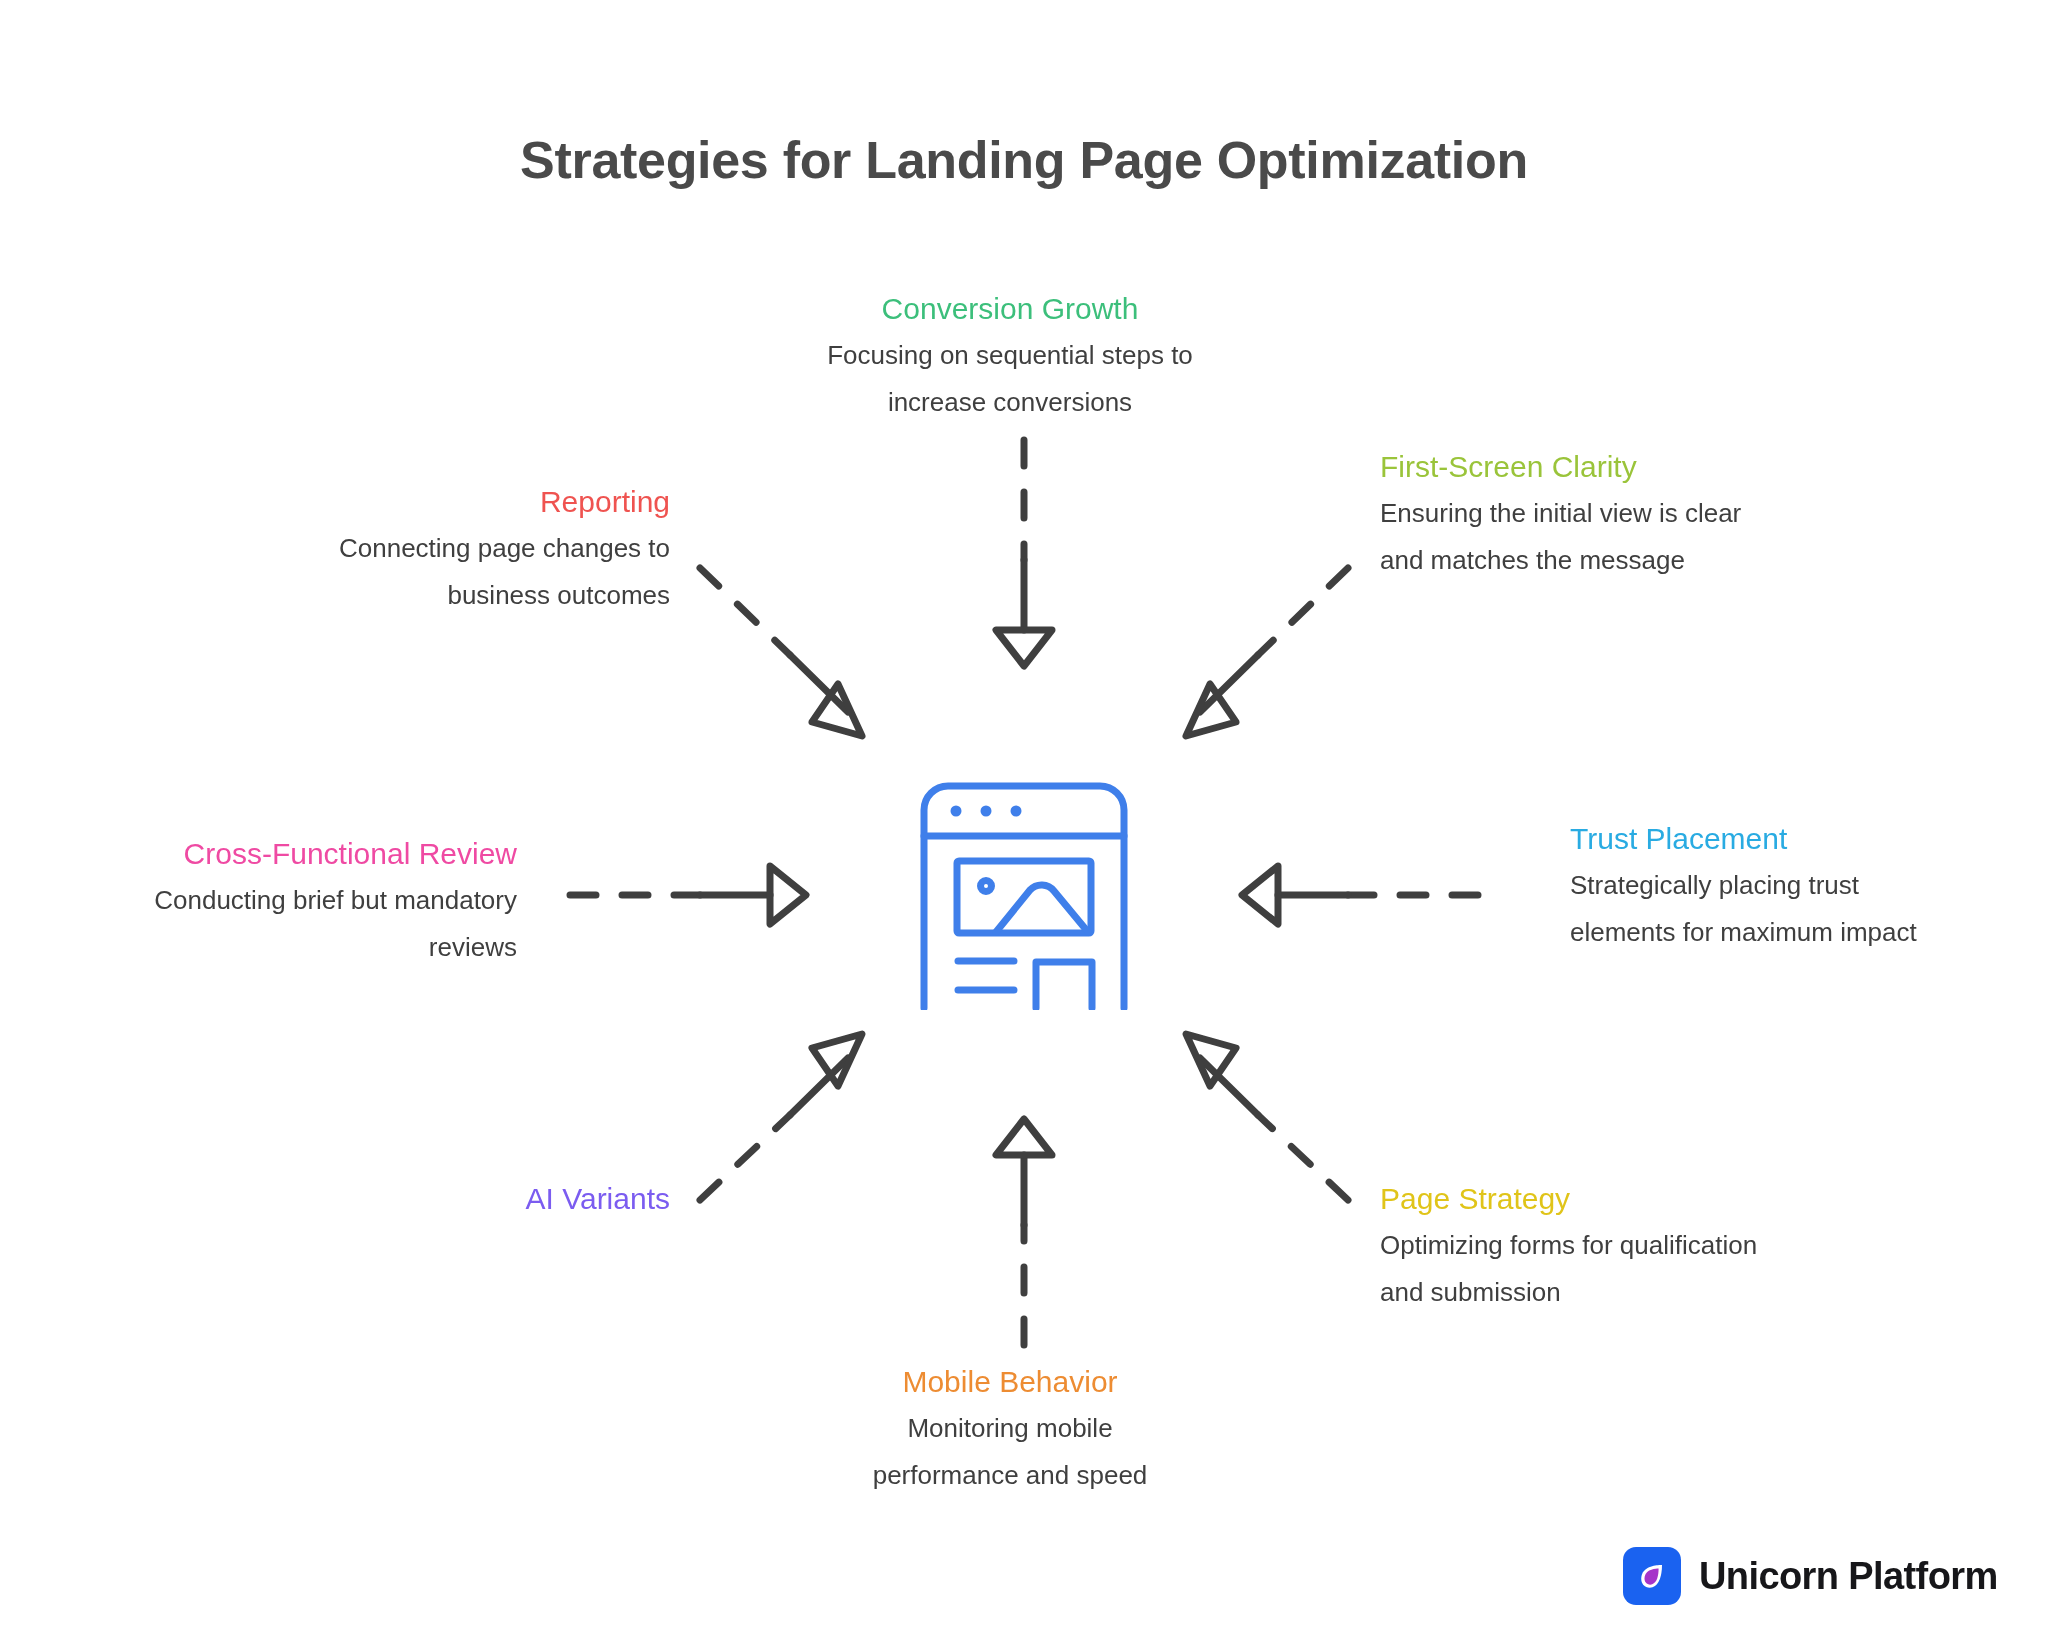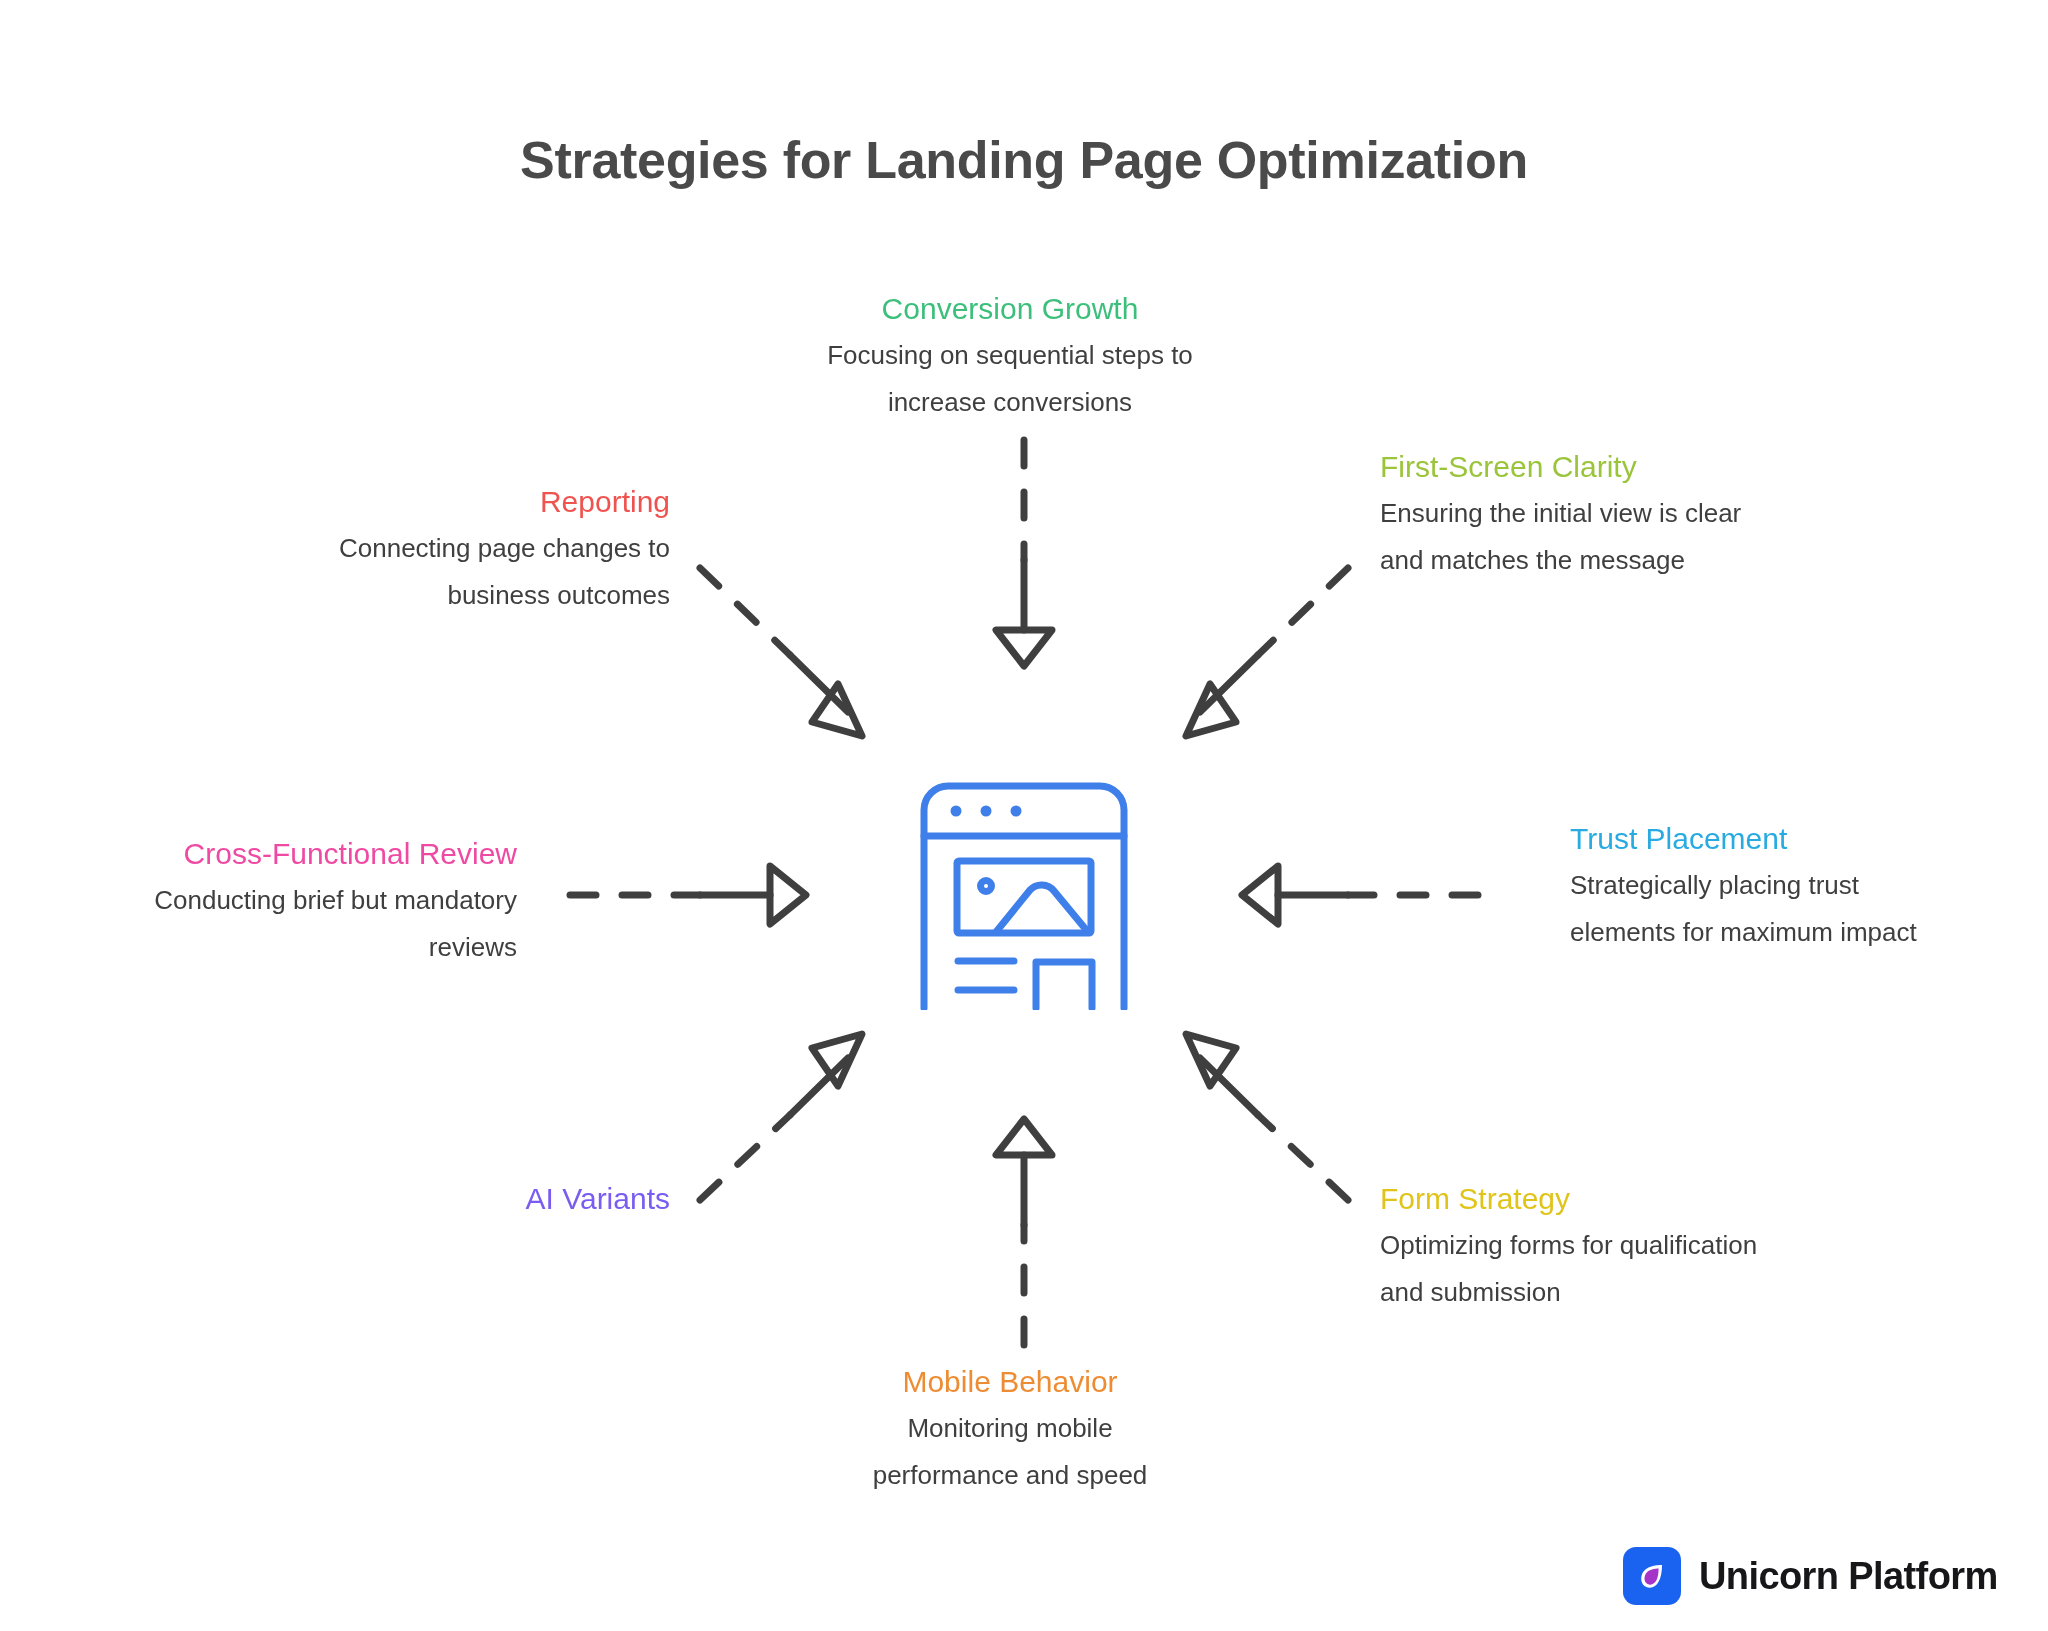"Form Strategy" div.hd { text: Form -> Page }
